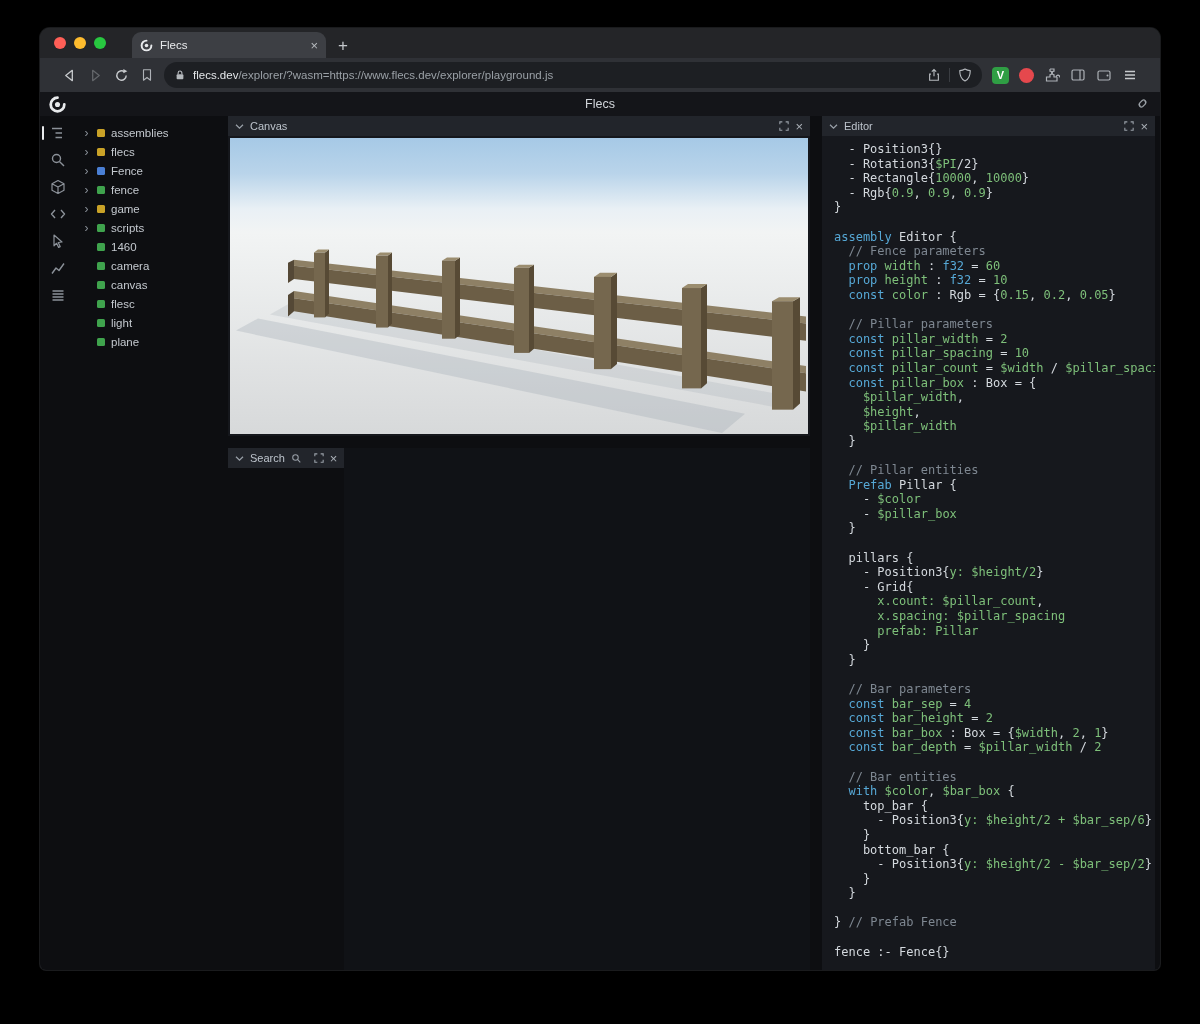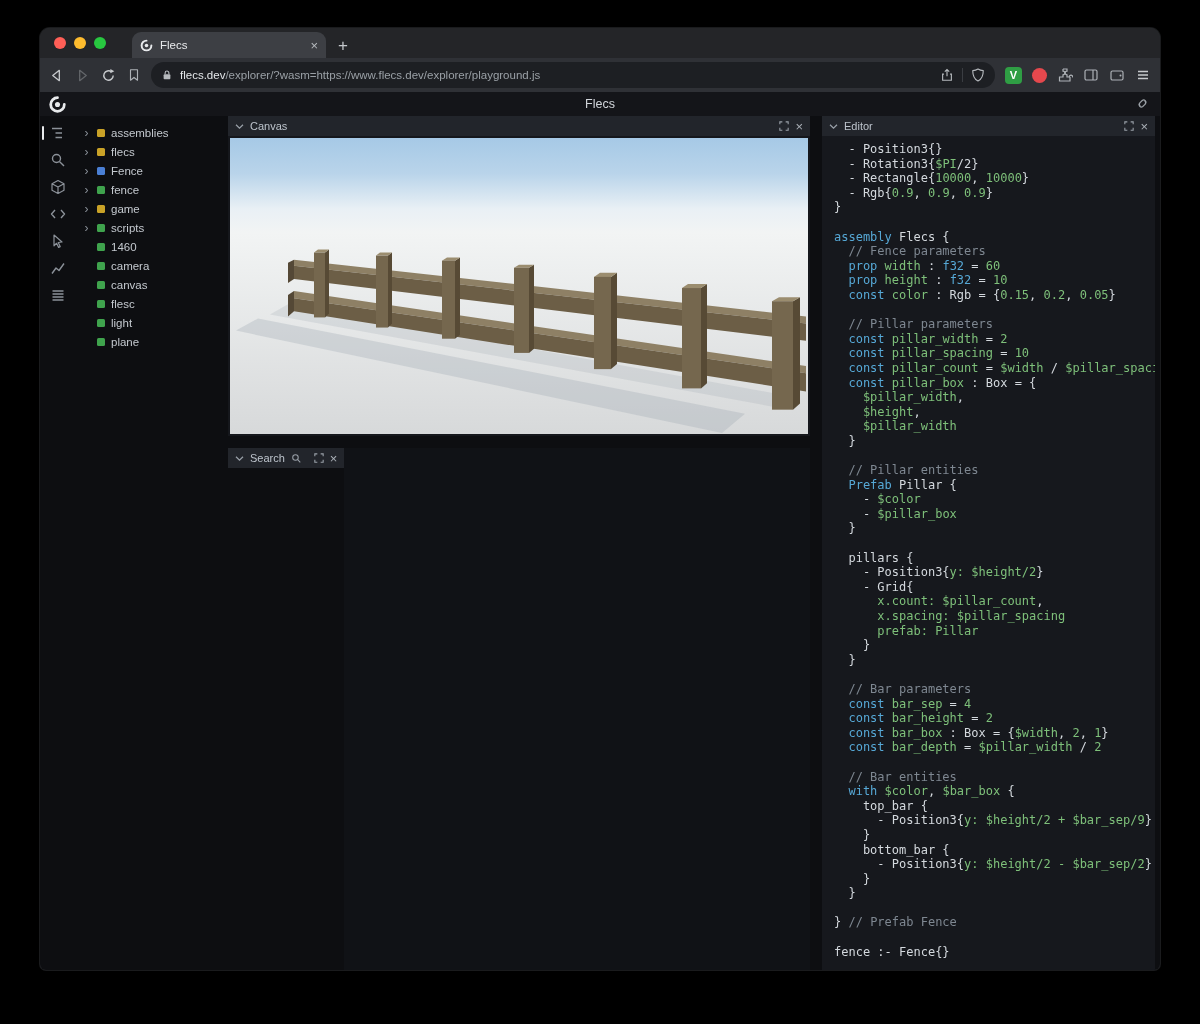"flecs.dev/explorer/?wasm=https://www.fle" .toolbar { padding: 0 7px -> 0 20px }
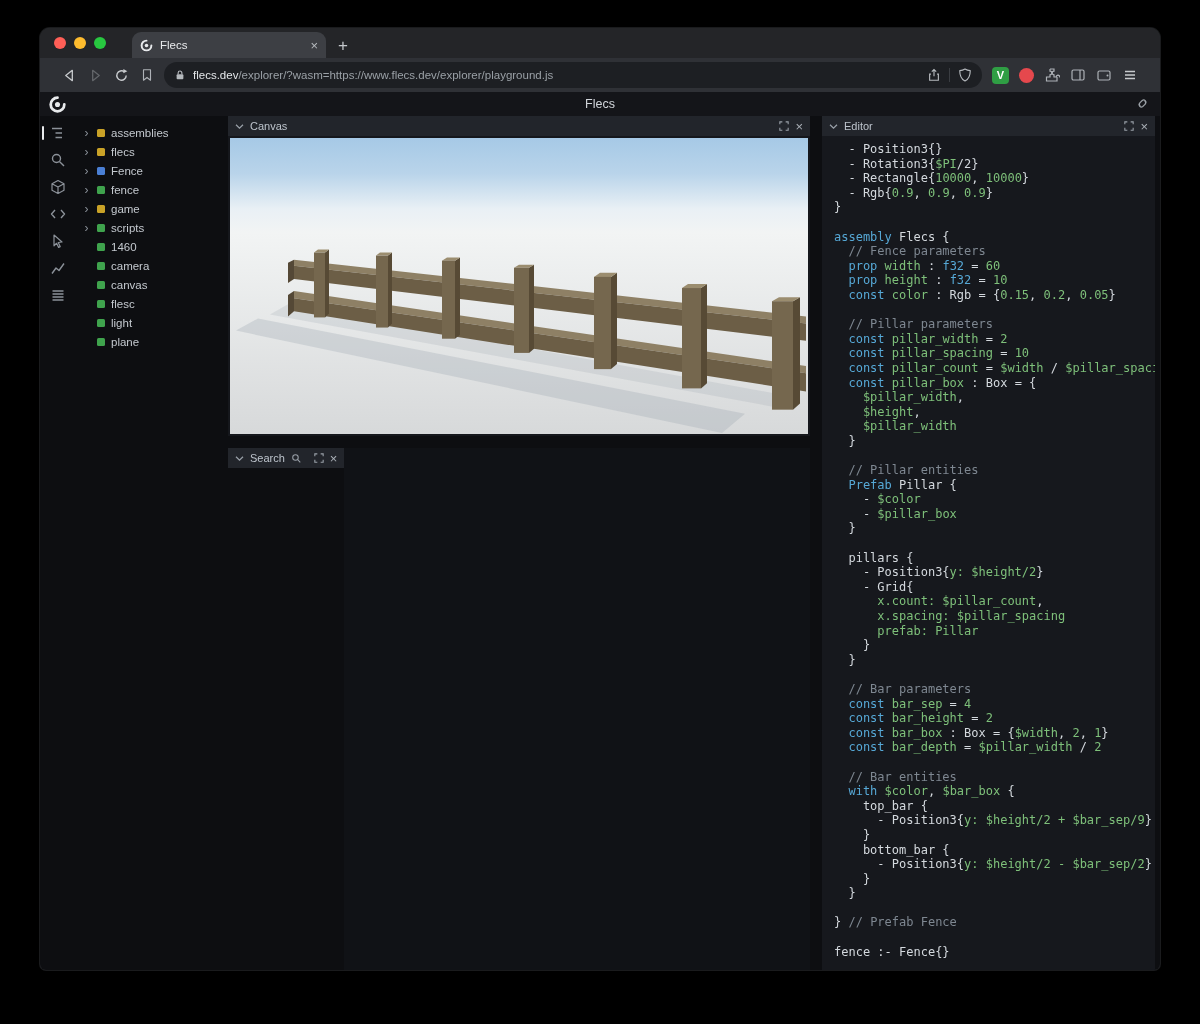"Flecs {" span.tk-p { text: Flecs -> Editor }
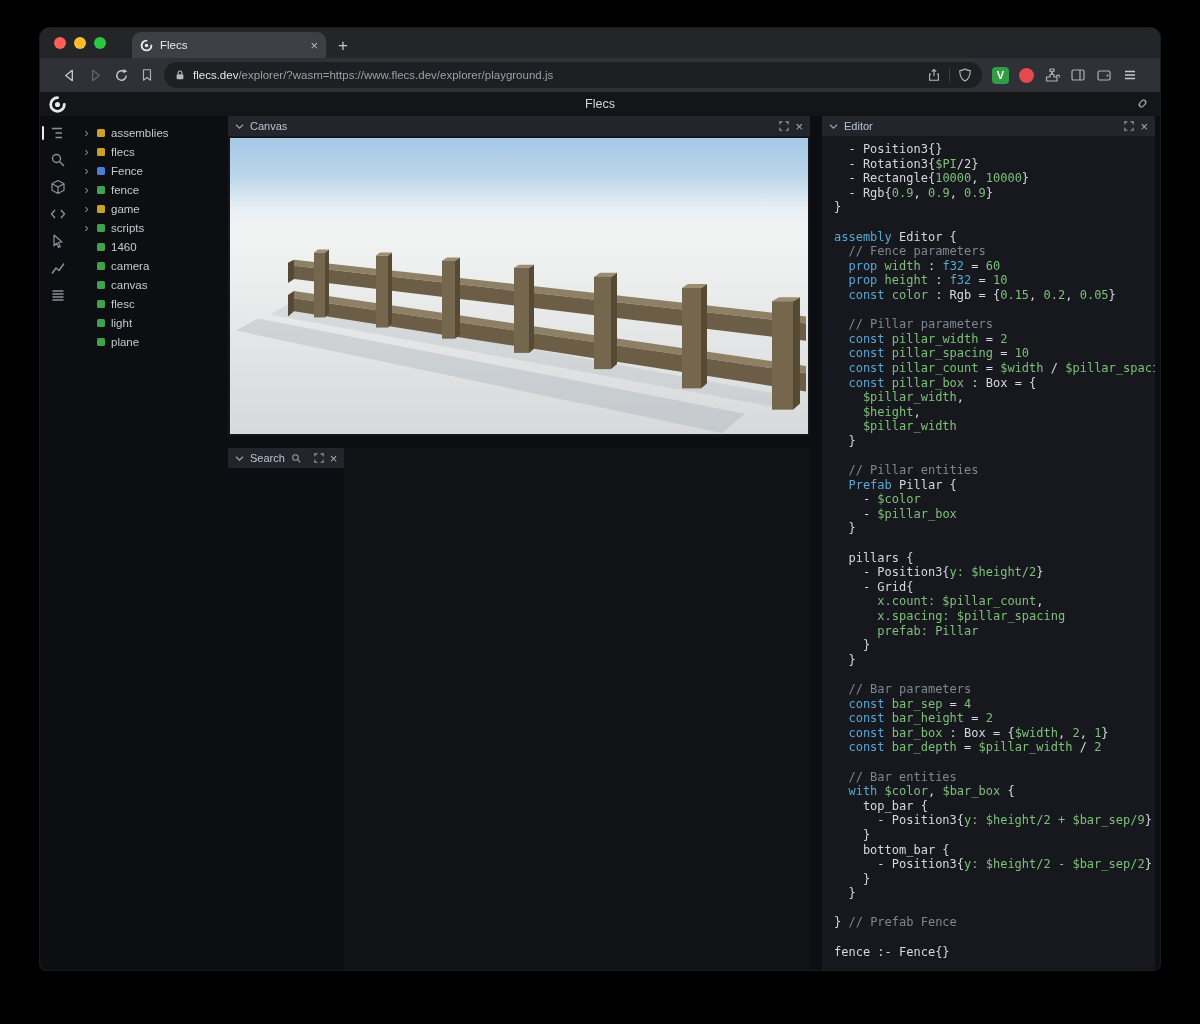"y: $height/2 + $bar_sep/9" span.tk-g { text: sep/9 -> sep/6 }
